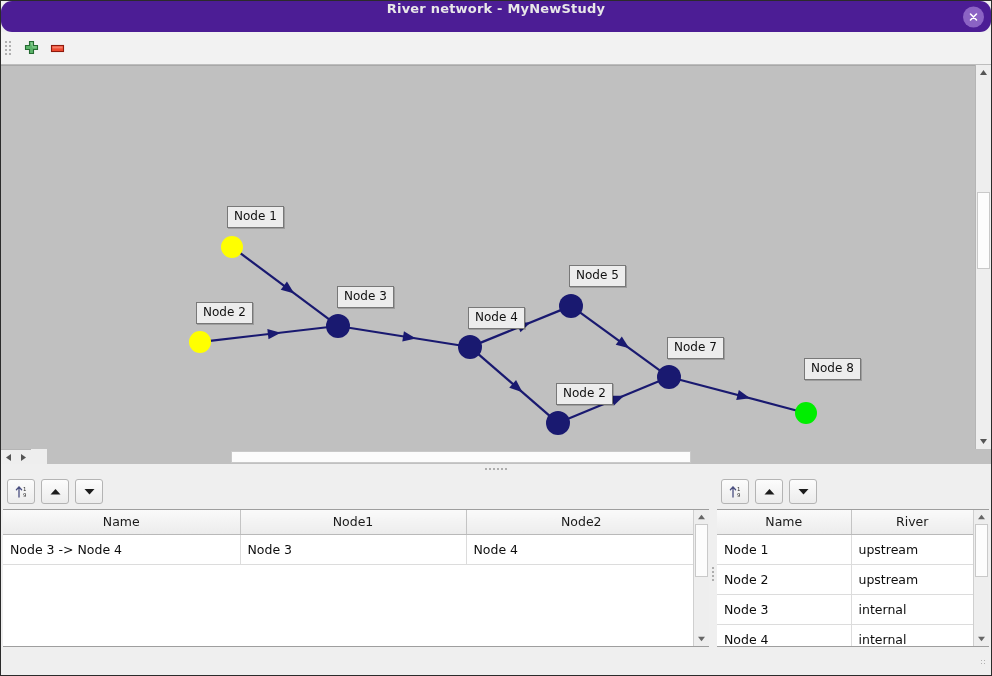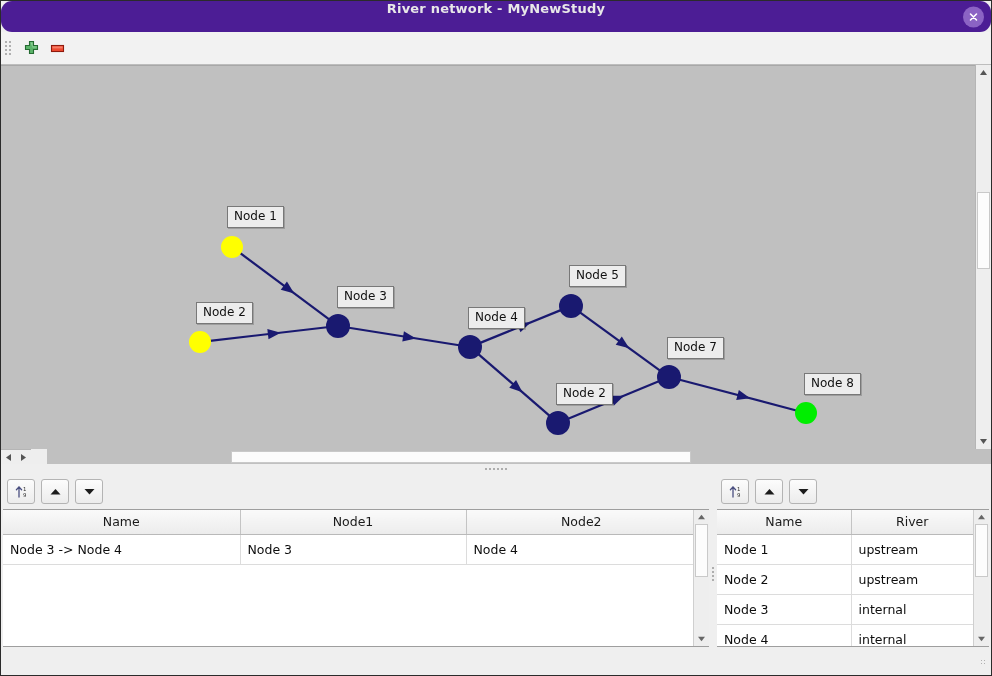"Node 8" div.node-label { top: 307px -> 292px }
